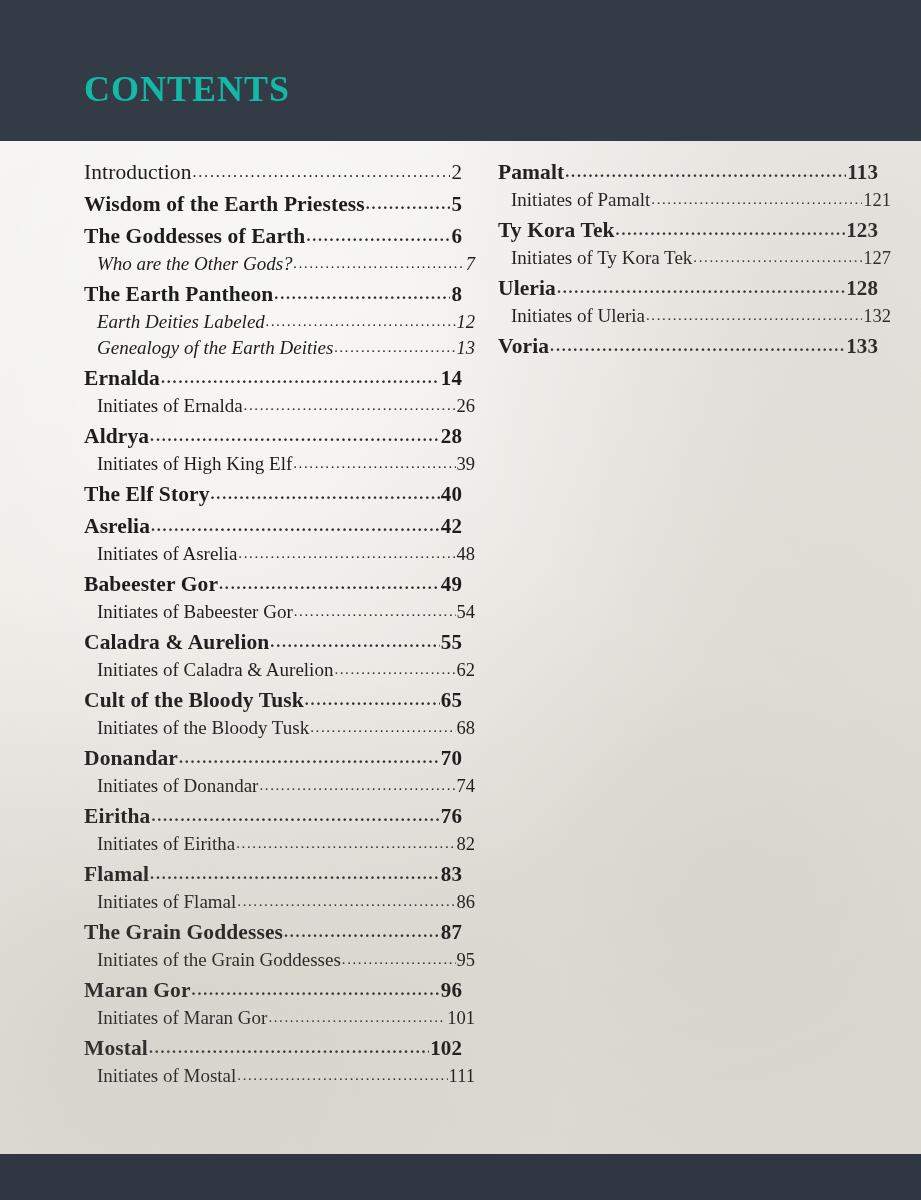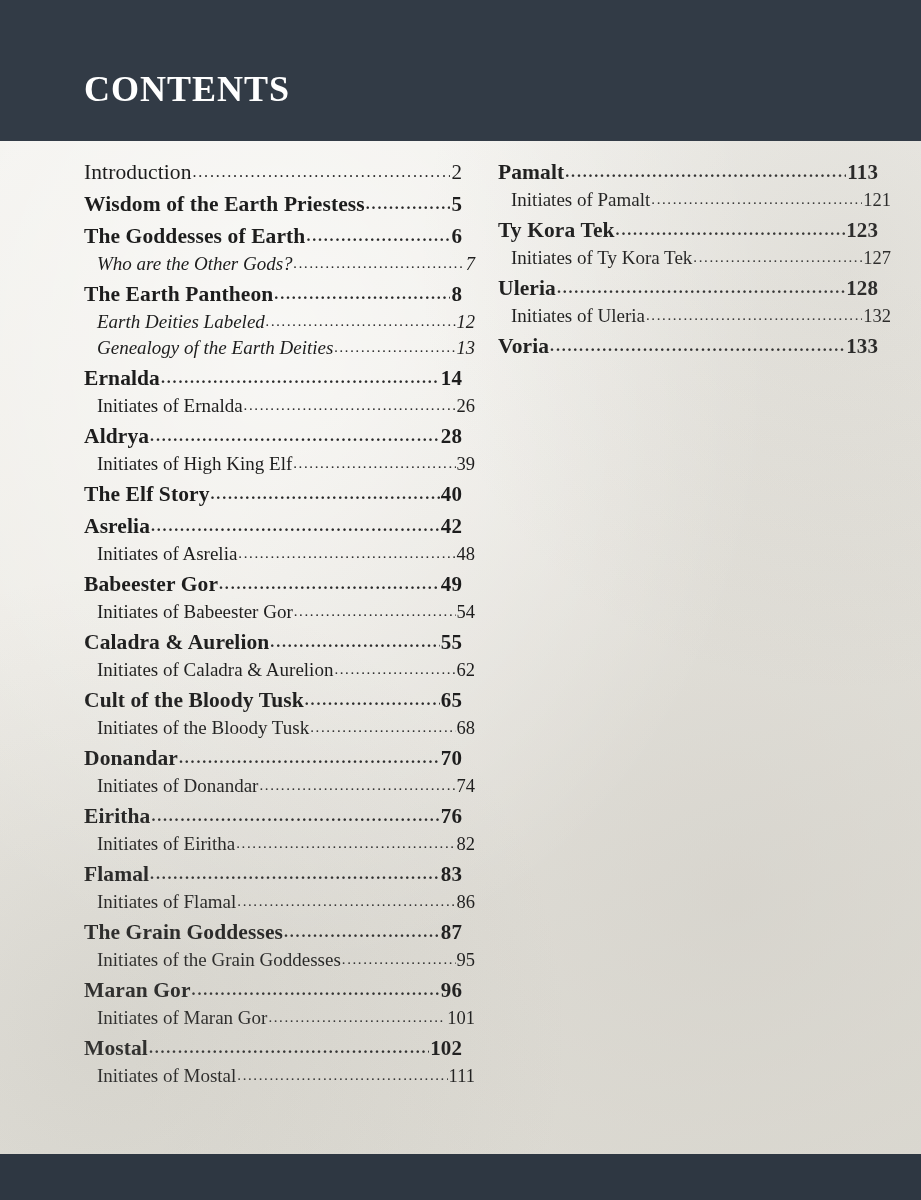"contents" .header-title { color: #ffffff -> #14b8a6 }
